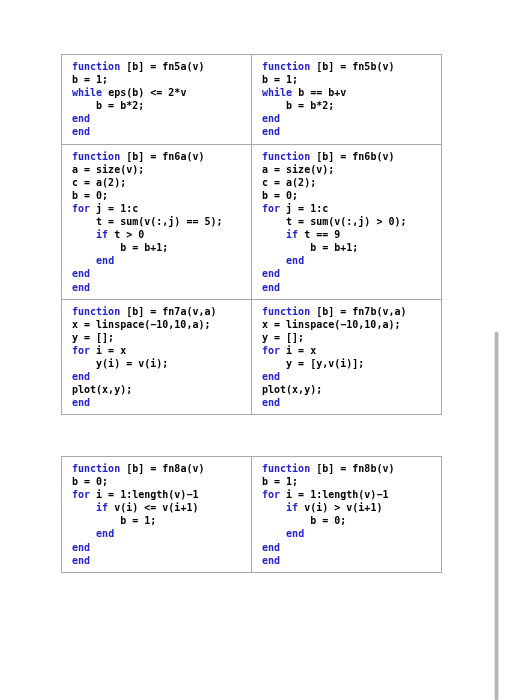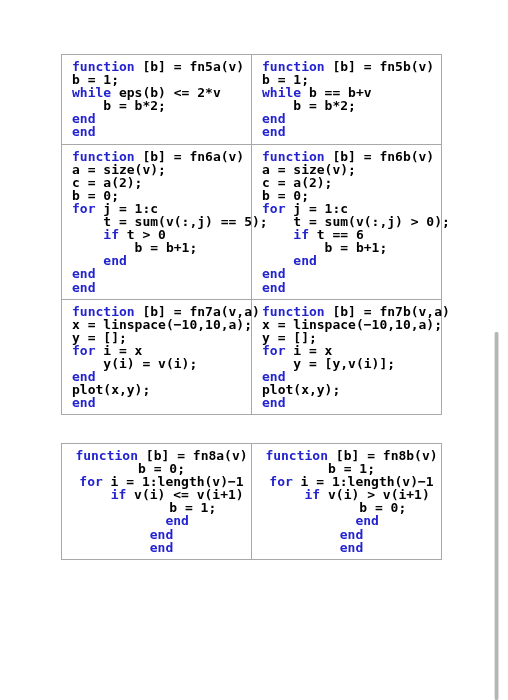"function [b] = fn5a(v) b" .code-block { font-size: 13px -> 10px }
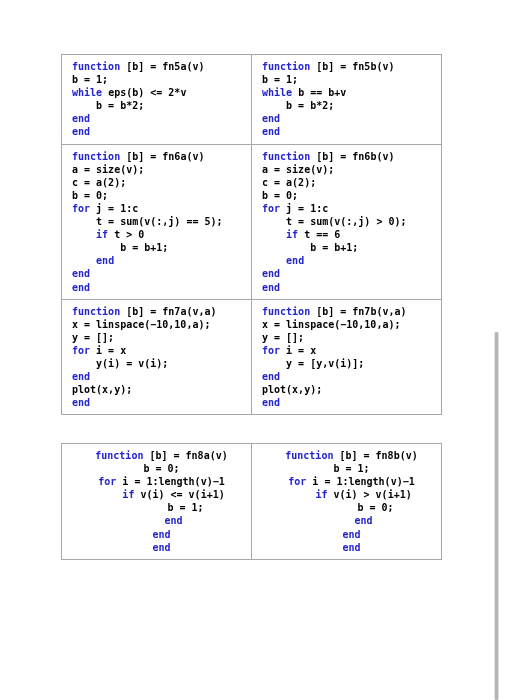"t == 6" span { text: 6 -> 9 }
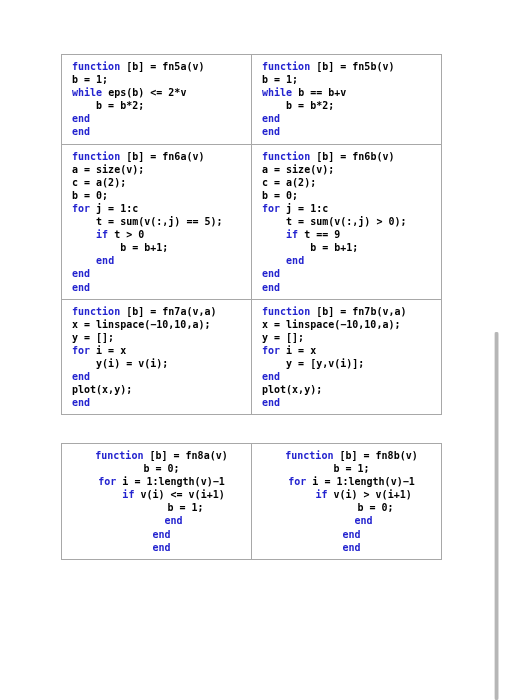"function [b] = fn8a(v) b" #table-lower { text-align: center -> none; top: 443px -> 456px }
